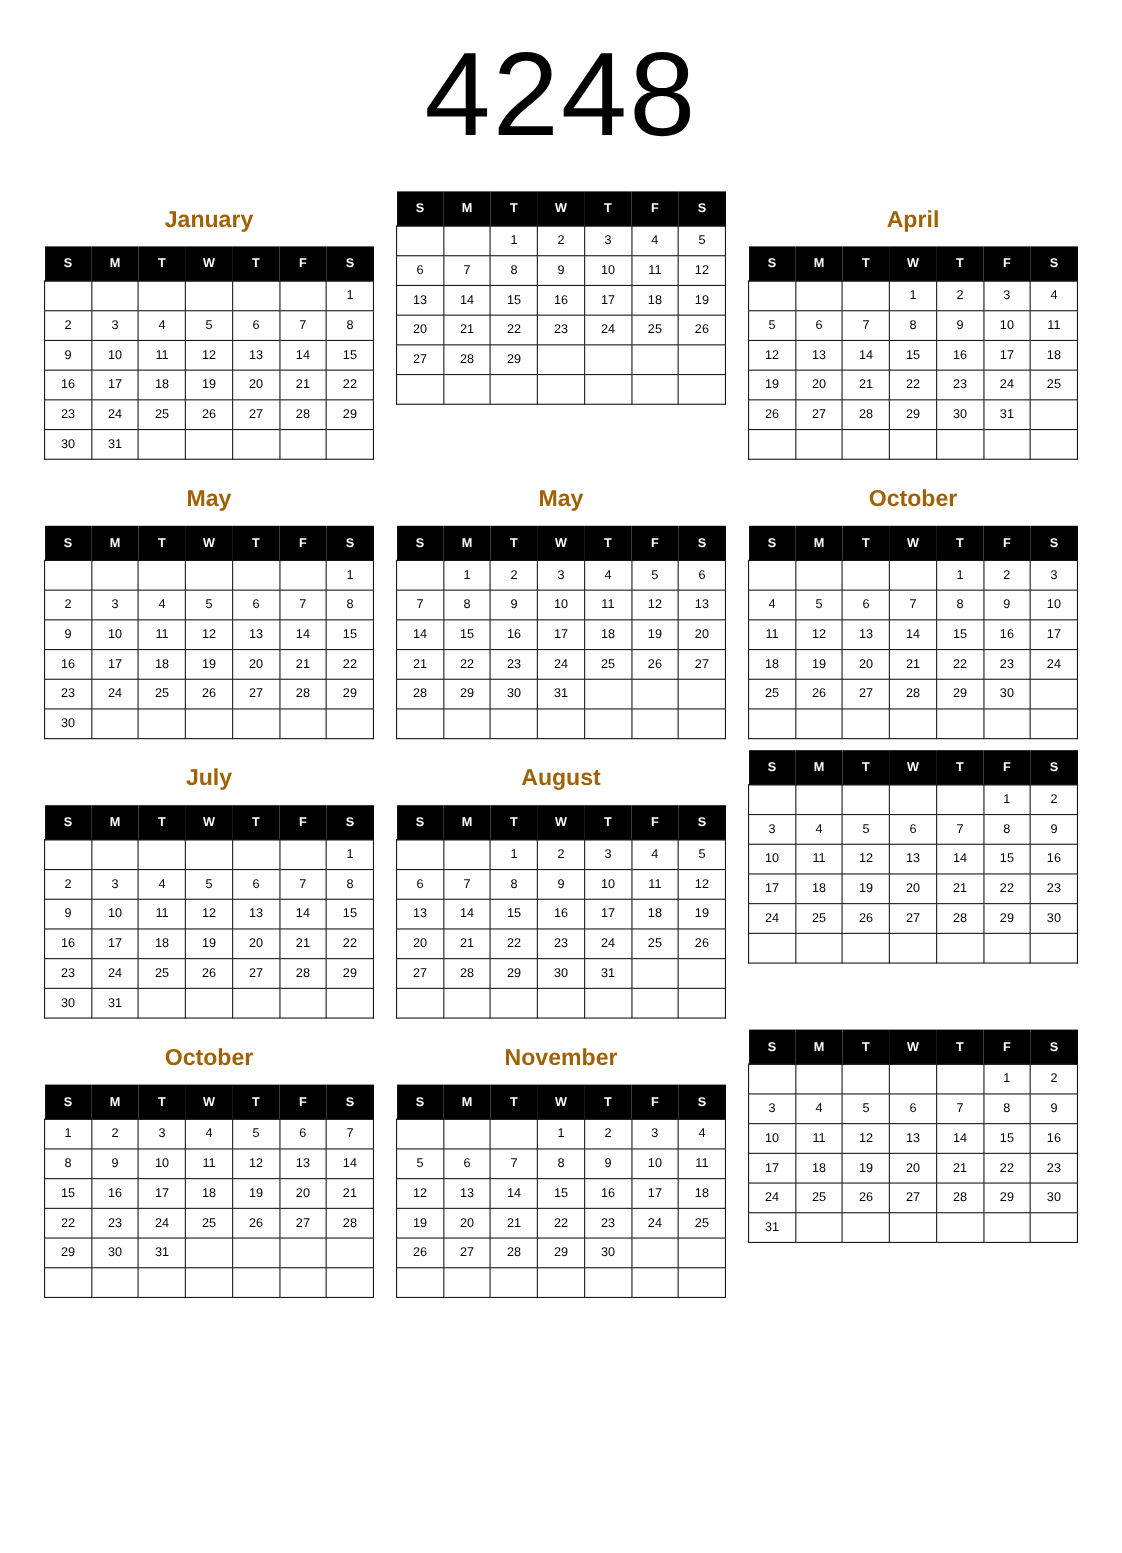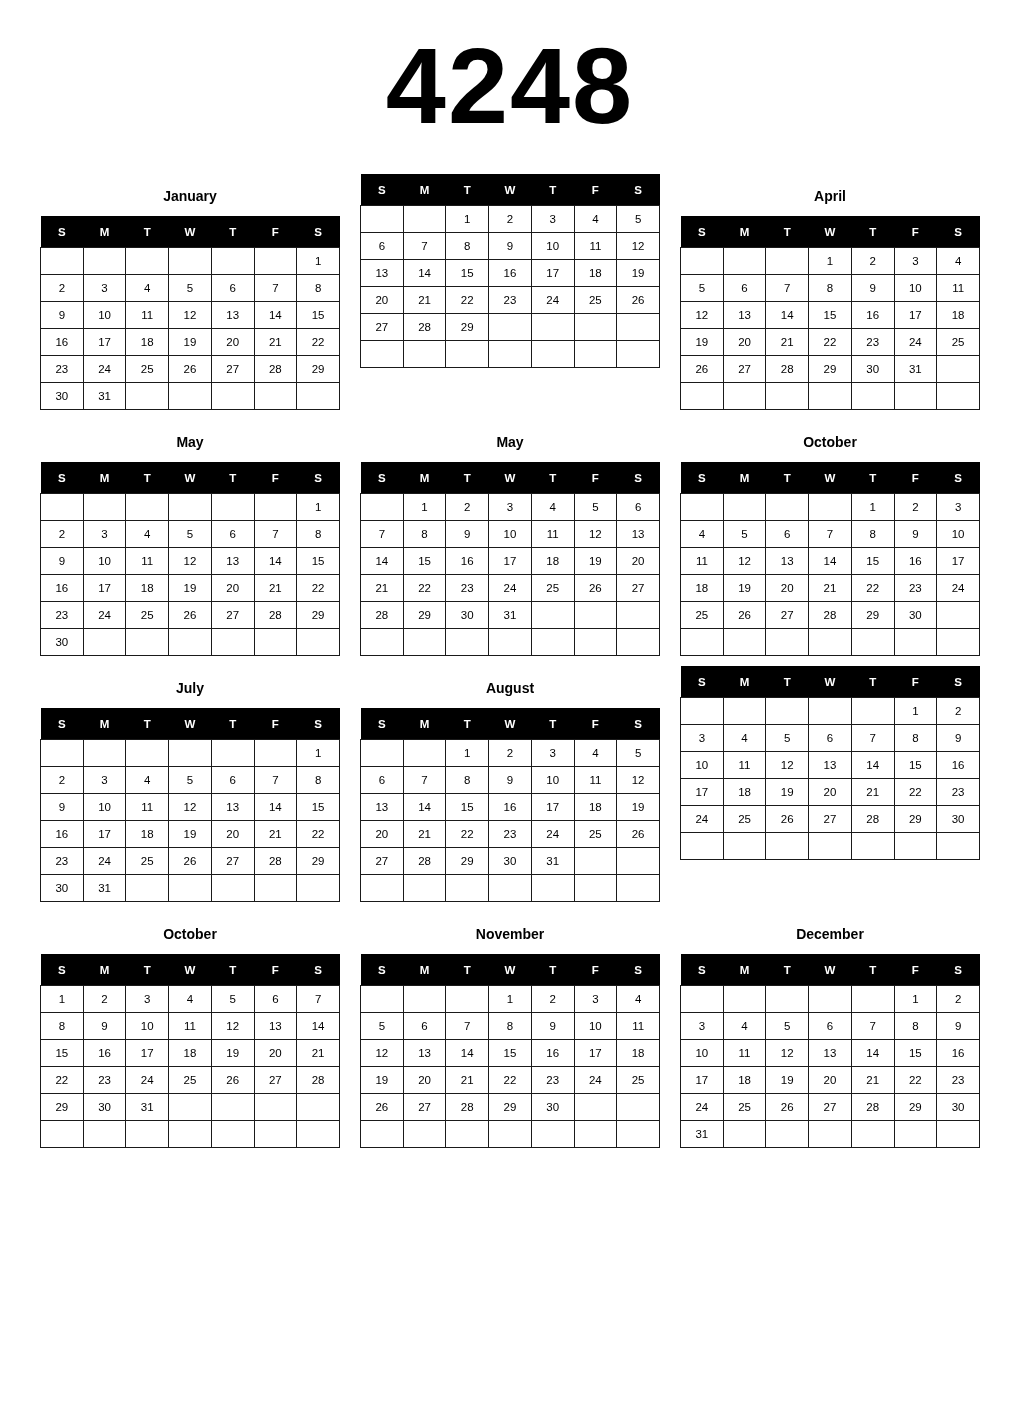"4248" .year-title { font-weight: 700 -> 400 }
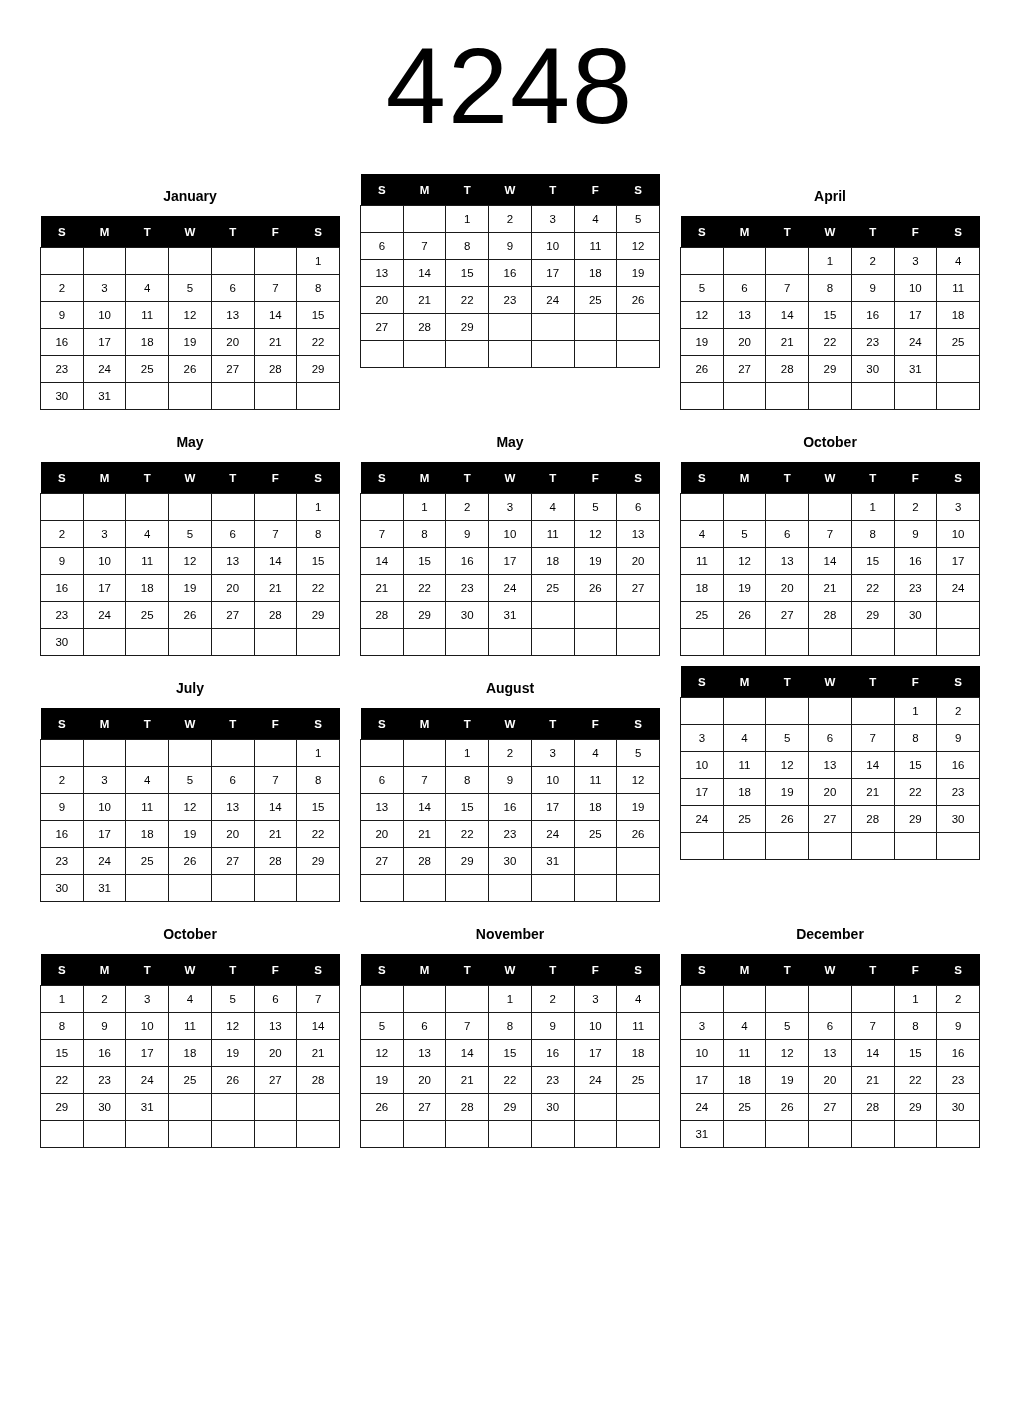"January" .month-name { color: #000000 -> #a16207; font-size: 14px -> 21px }
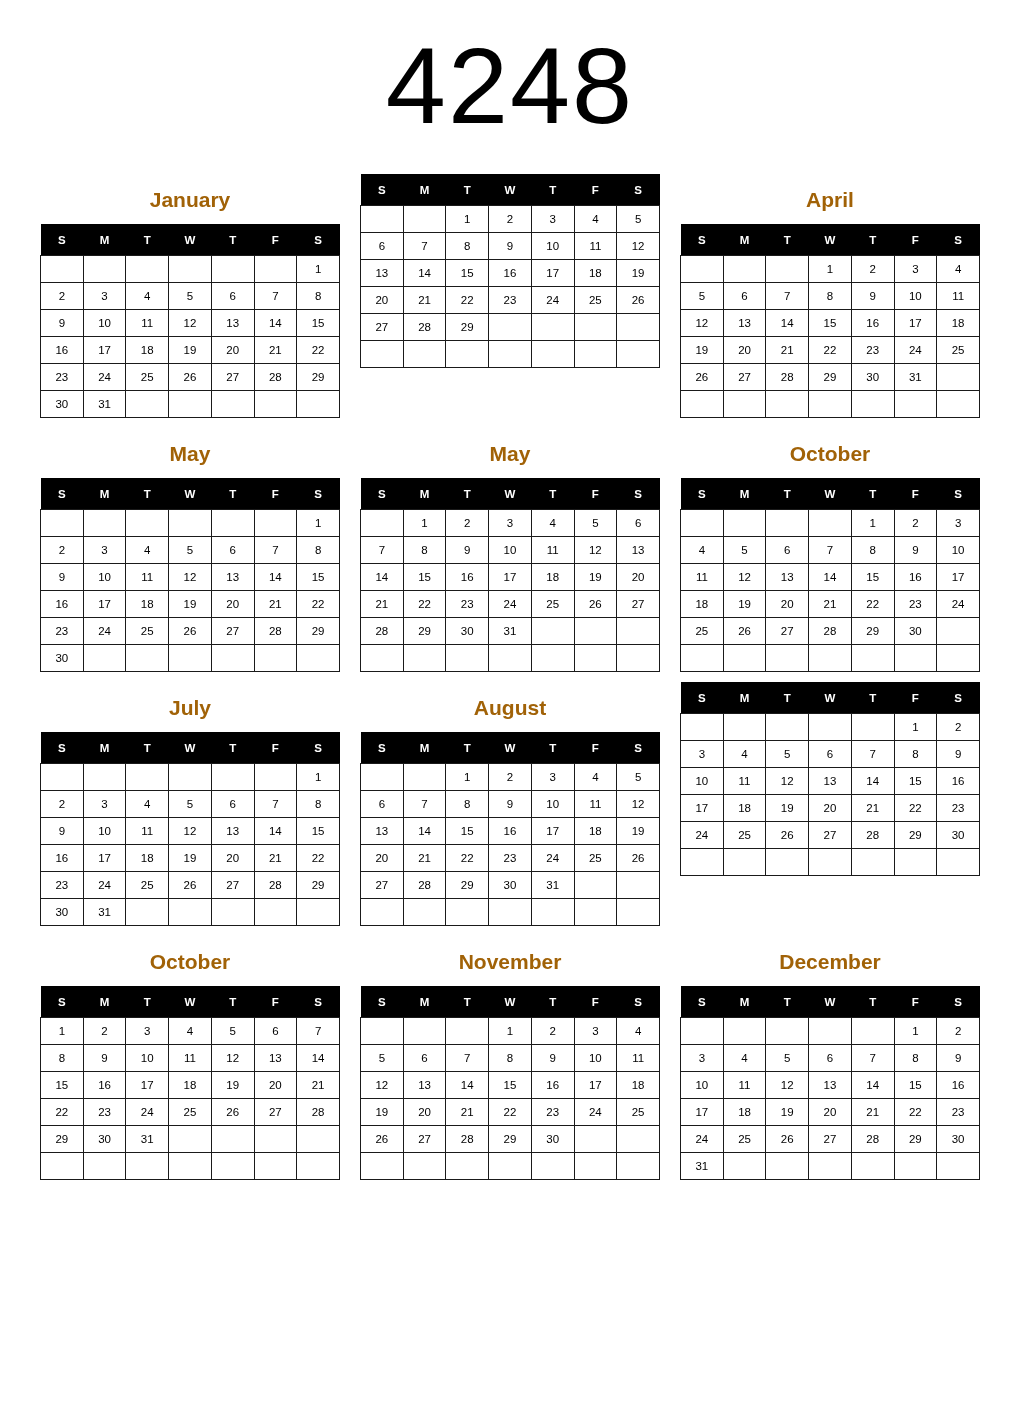"December" div.month-name { html: <div>December</div> -> none }
